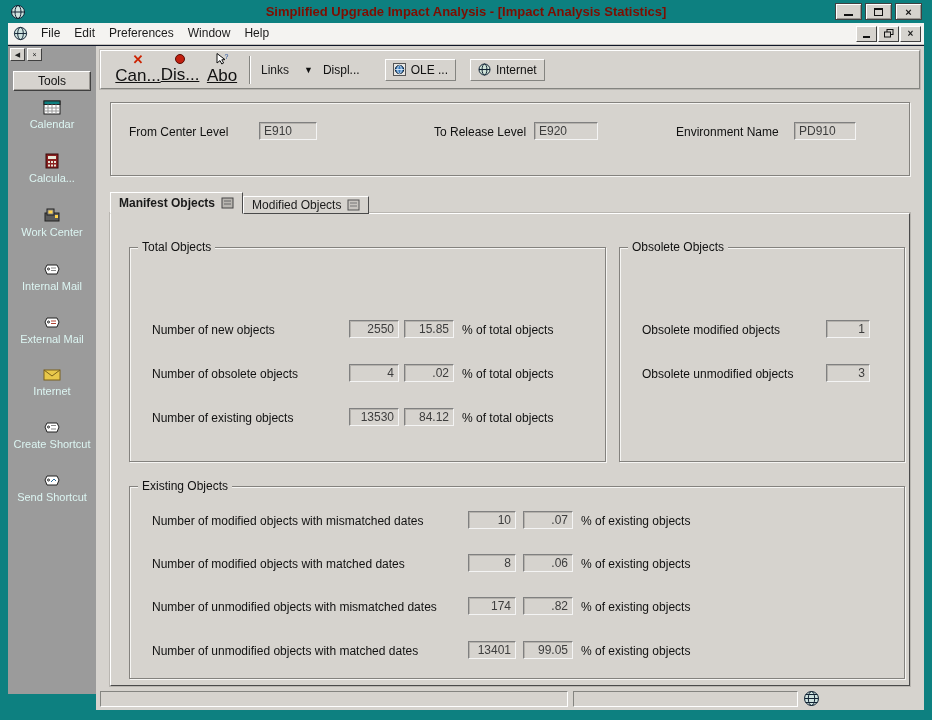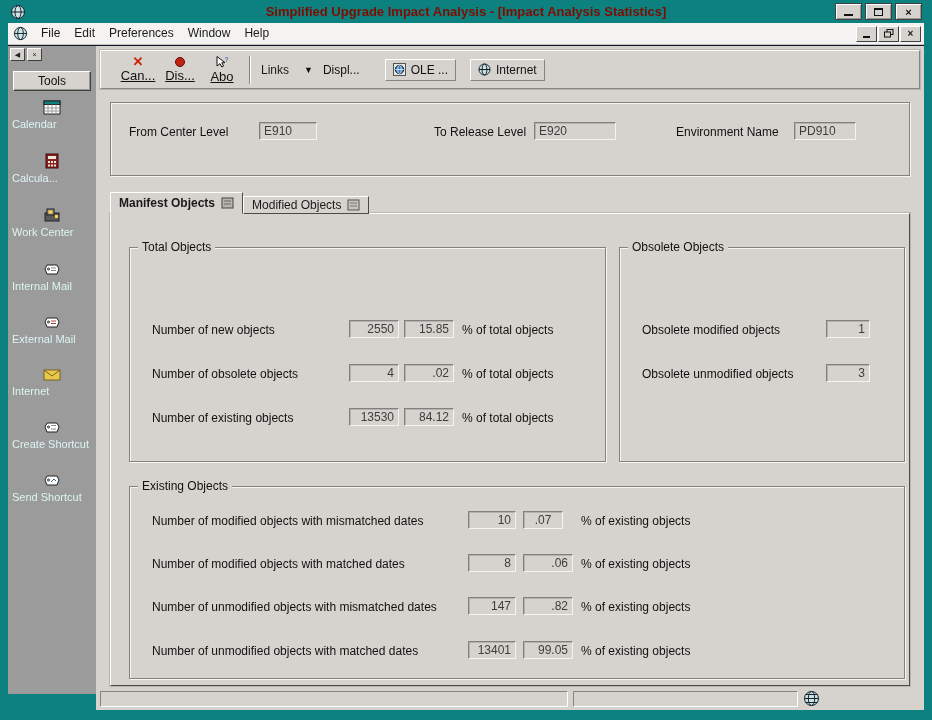"Can..." .tbtn .tlabel { font-size: 13px -> 17px }
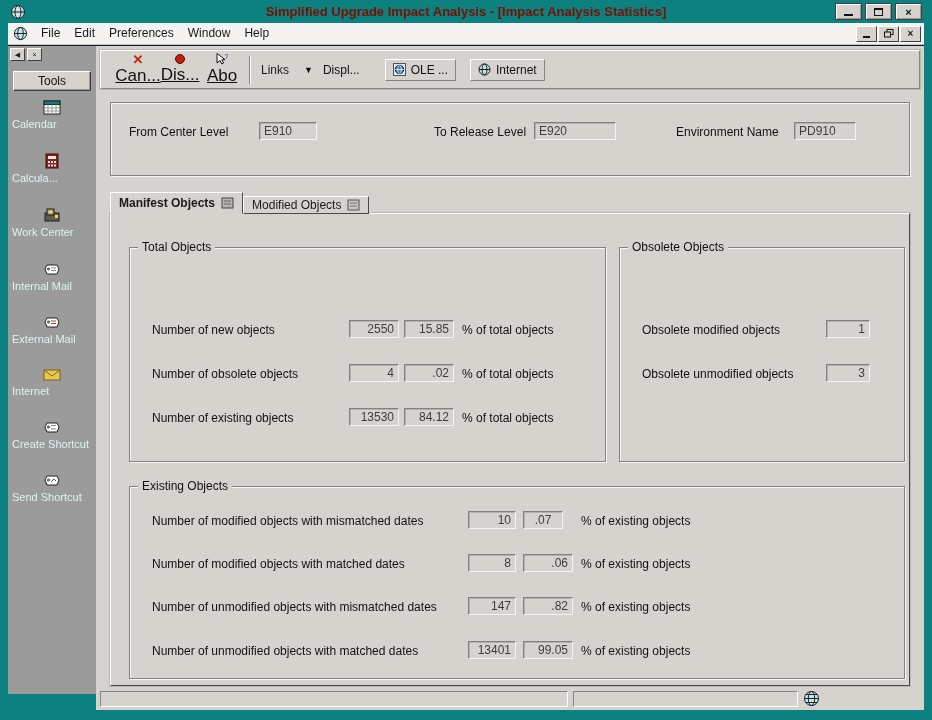"Calendar" .side-item { text-align: none -> center }
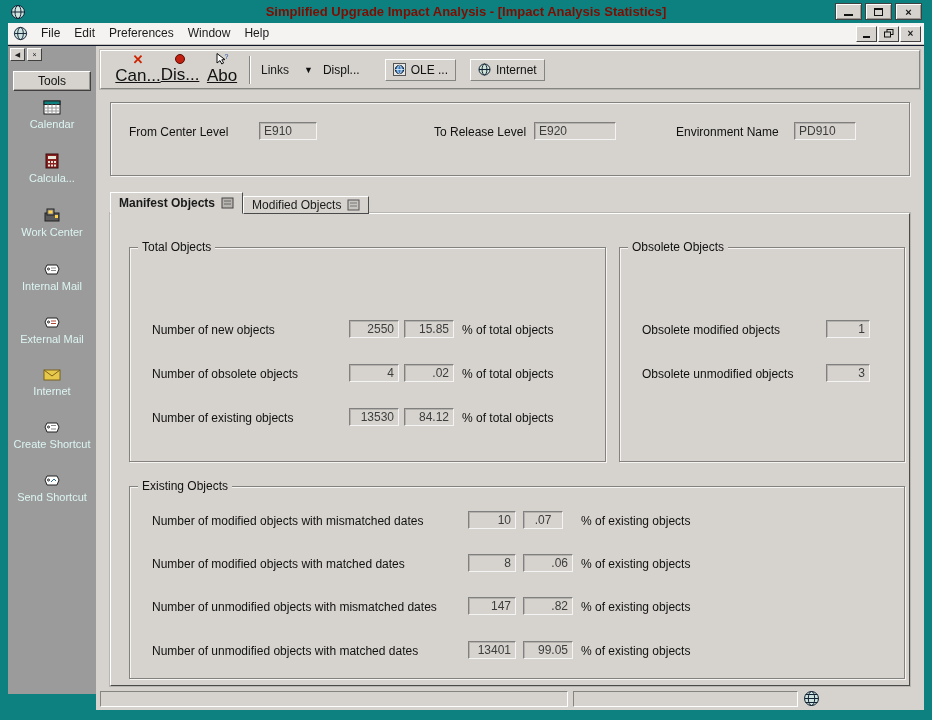"E920" span.fld { width: 82px -> 64px }
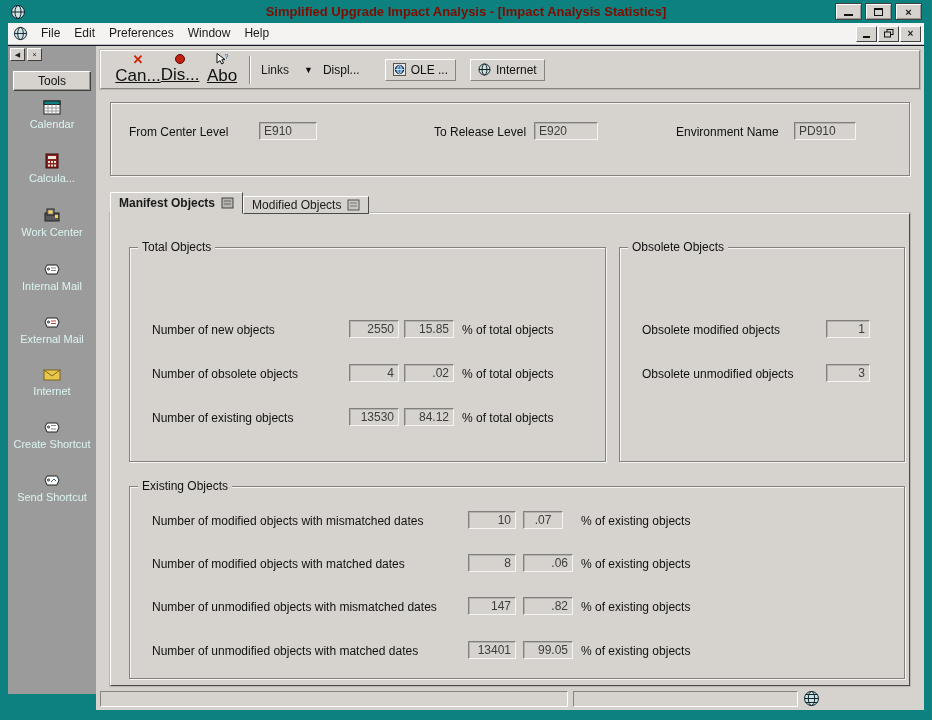".07" span.fld { text-align: center -> none; width: 40px -> 50px }
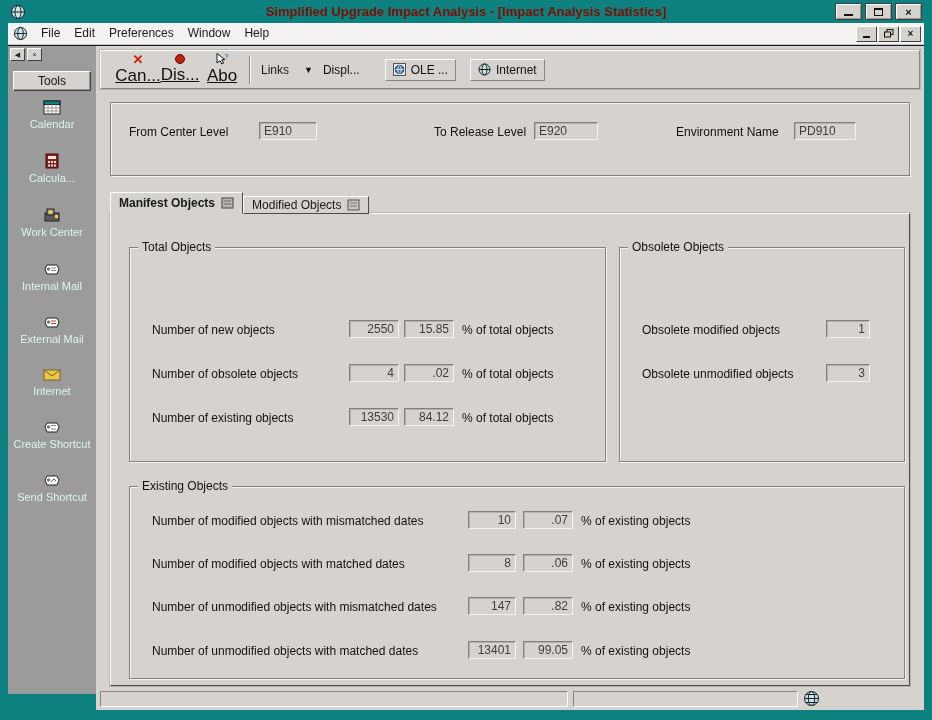"147" span.fld { text: 147 -> 174 }
